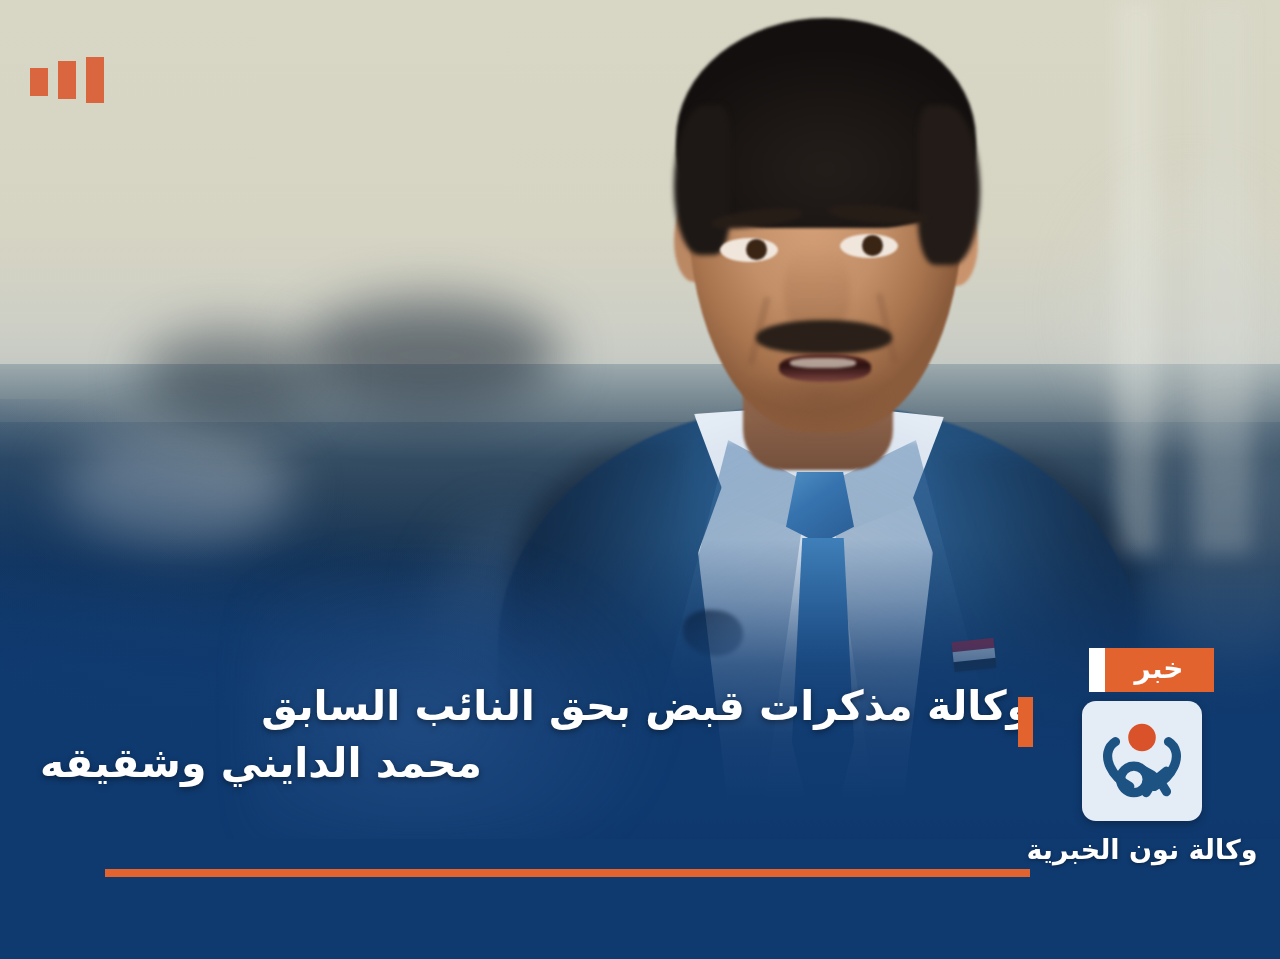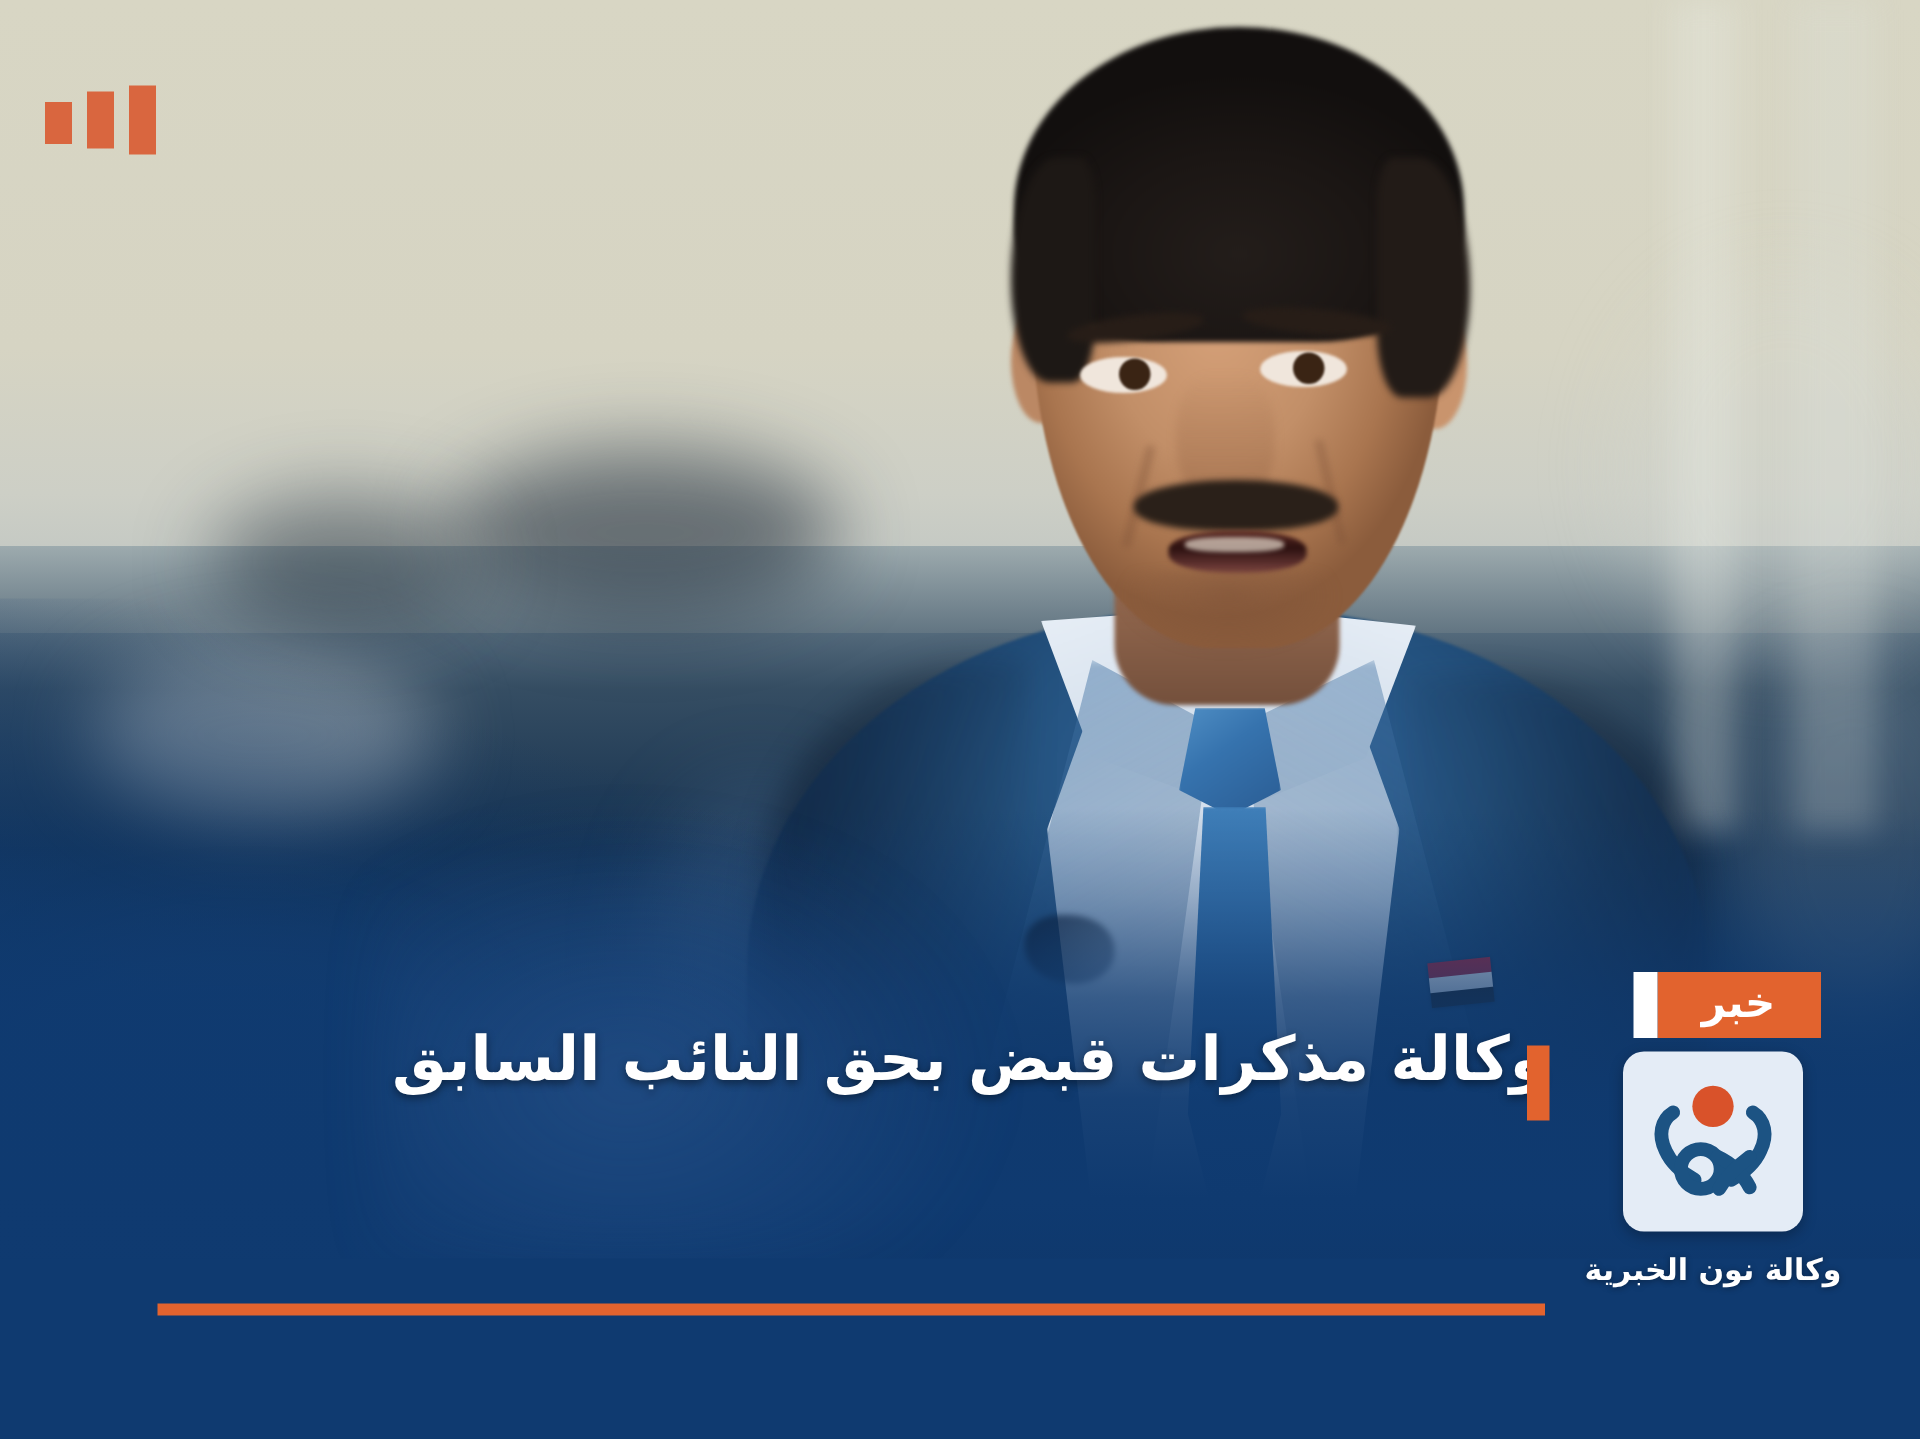"محمد الدايني وشقيقه" div.line { html: none -> <div>محمد الدايني وشقيقه</div> }
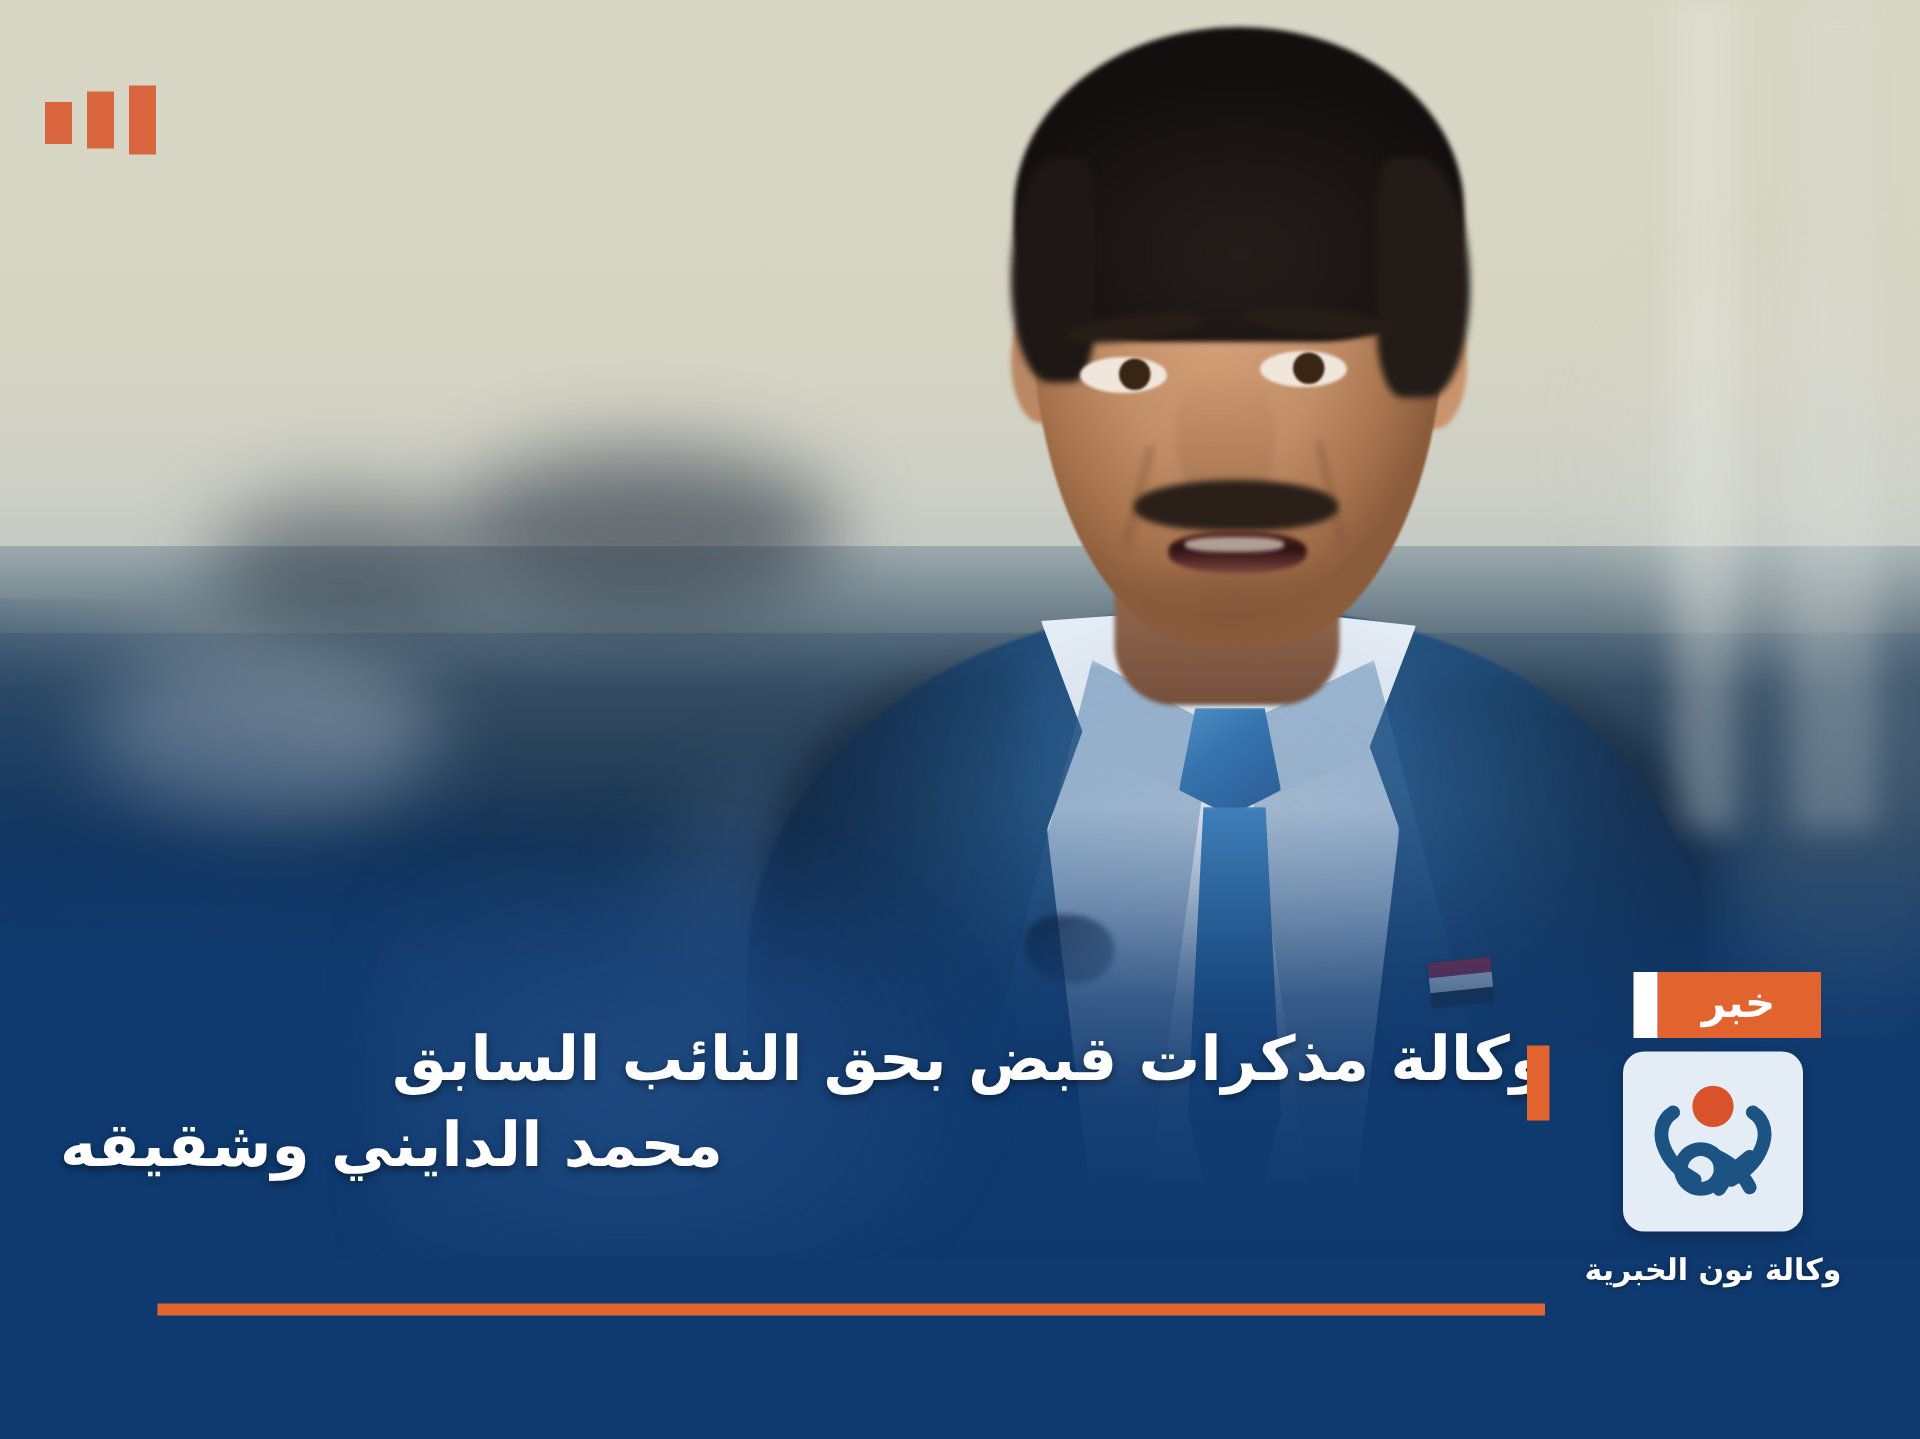"وكالة نون الخبرية" .agency { font-size: 20px -> 27px }
